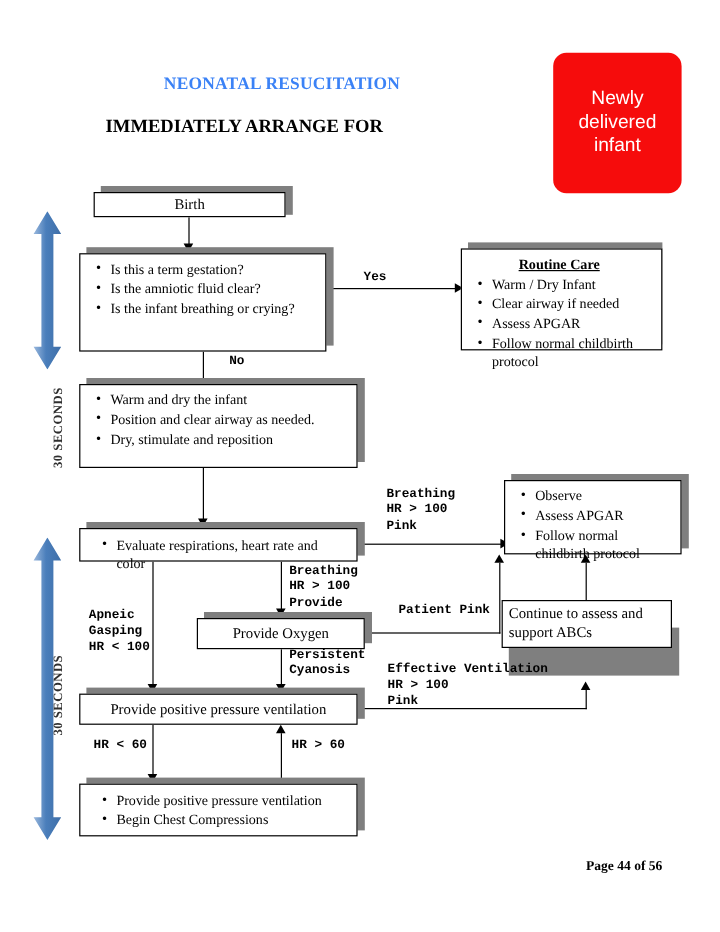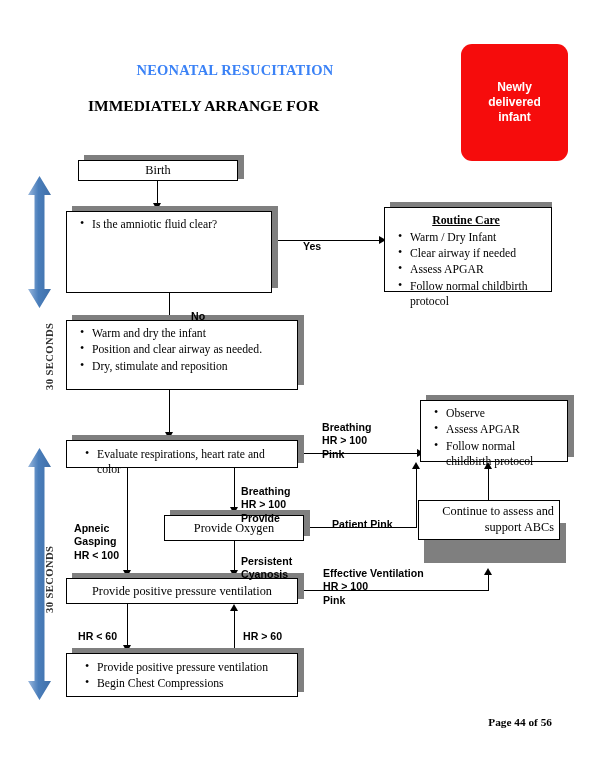"Newly" .red-card span { font-size: 12px -> 16px; font-weight: bold -> normal }
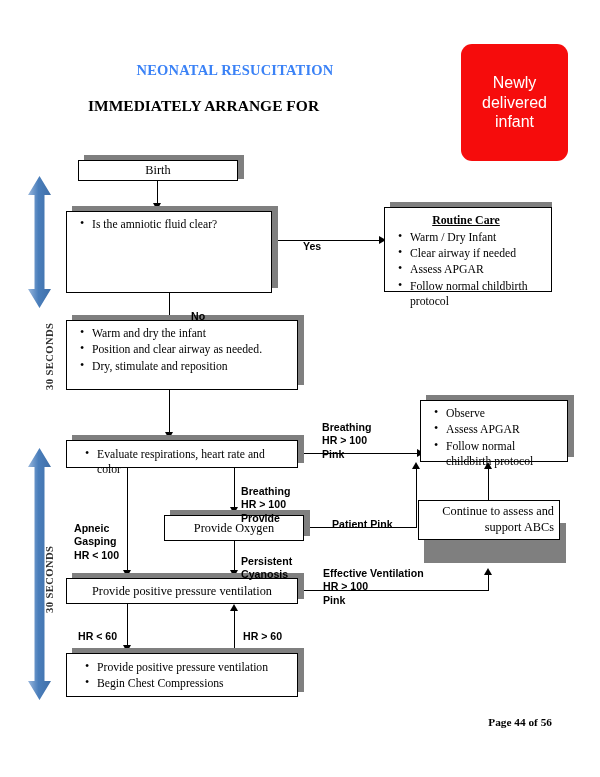"Birth" .box-center { text-align: right -> left }
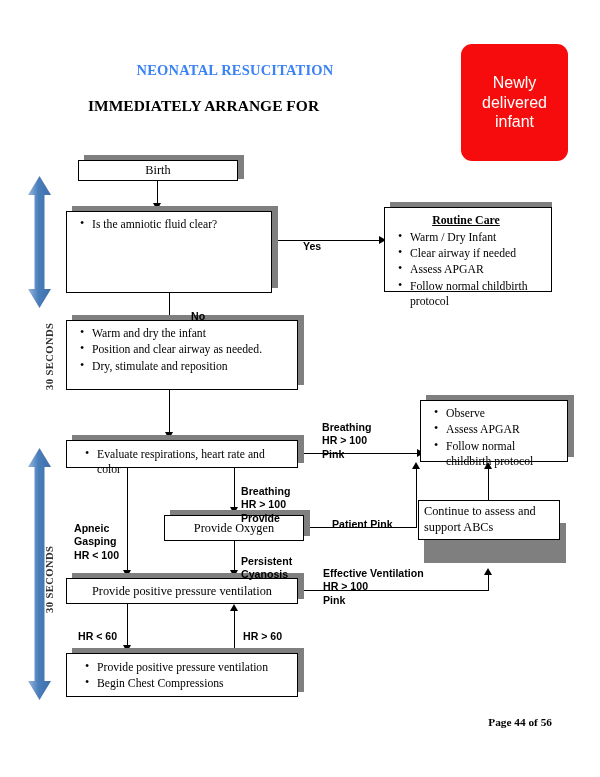"Is this a term gestation?" li { html: none -> <li>Is this a term gestation?</li> }
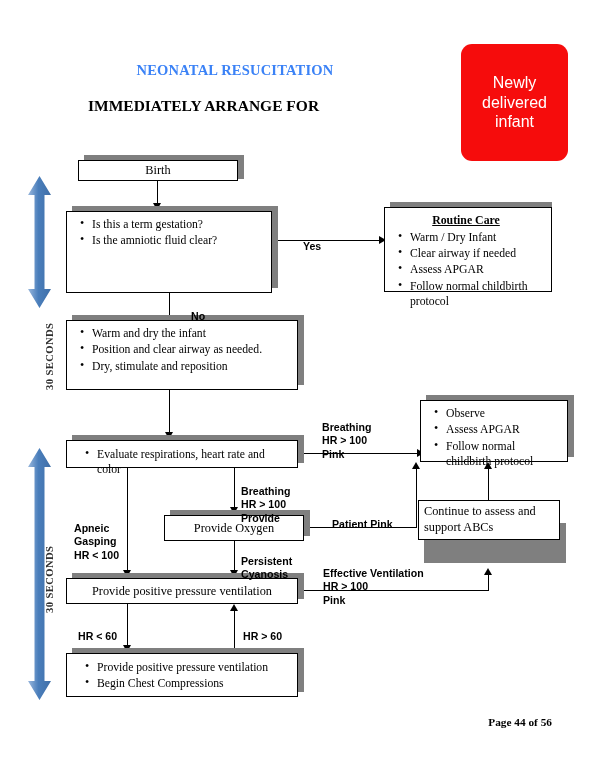"Yes" .lbl { font-family: Liberation Sans, sans-serif -> Liberation Mono, monospace; margin-top: 15px -> none }
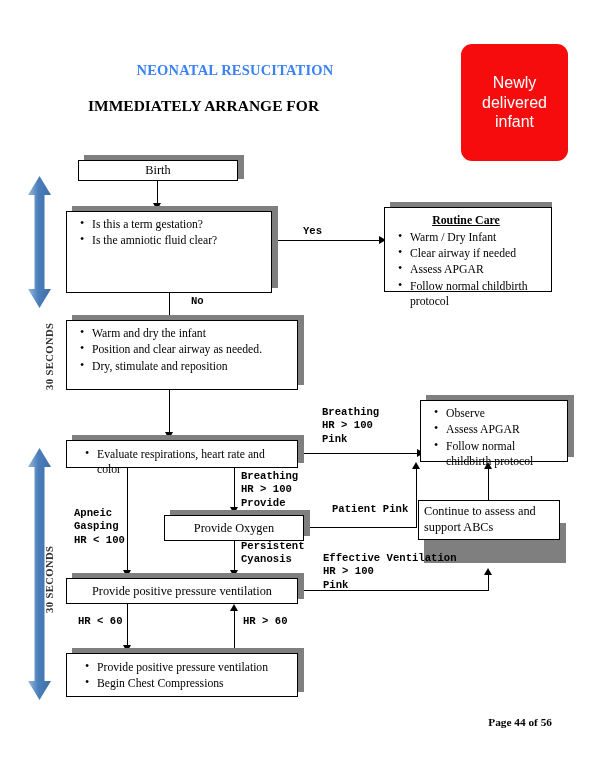"Is the infant breathing or" li { html: none -> <li>Is the infant breathing or crying?</li> }
